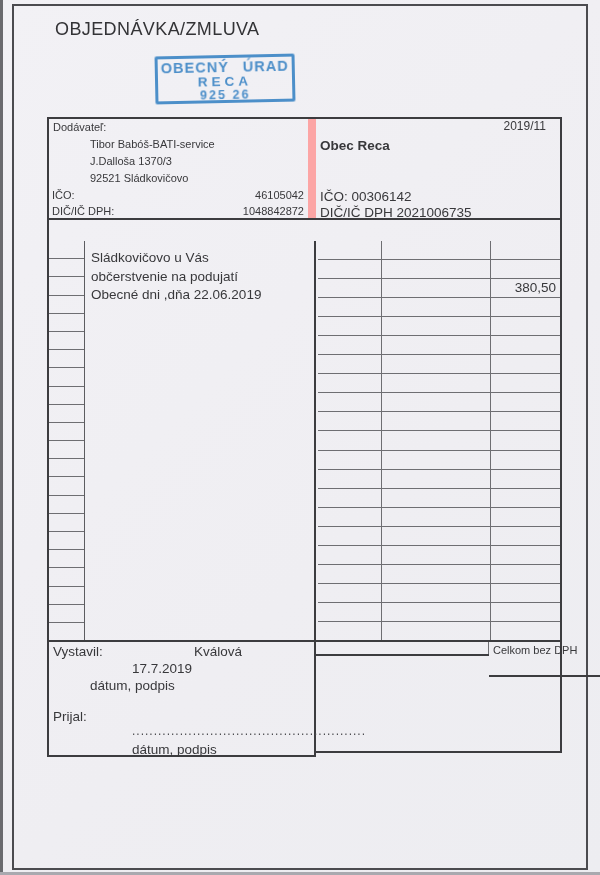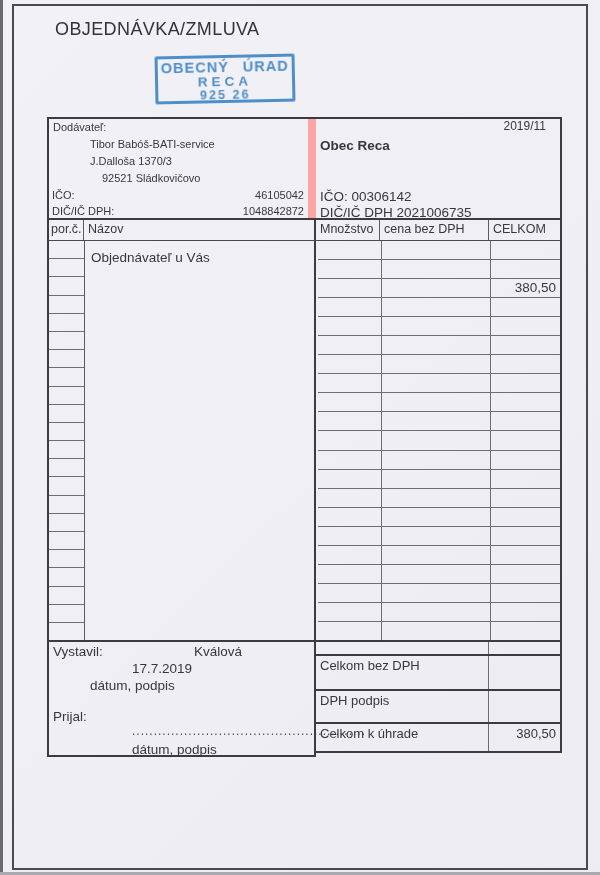"92521 Sládkovičovo" .supplier .l3 { margin-left: 12px -> none }
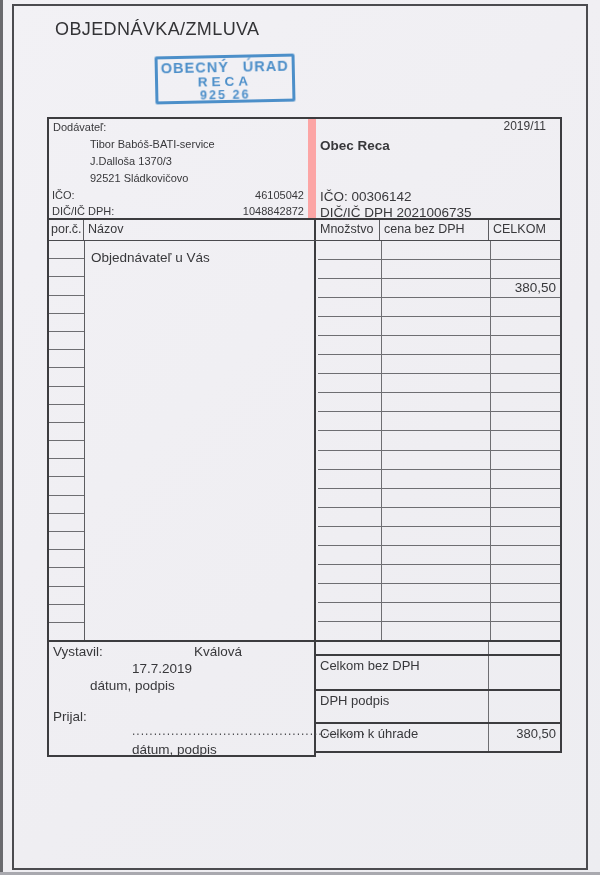"por.č." div.head-row { html: <div> <div>por.č.</div> <div>Názov</div> <div>Množstvo</div> <div>cena bez DPH</div> <div>CELKOM</div> </div> -> none }
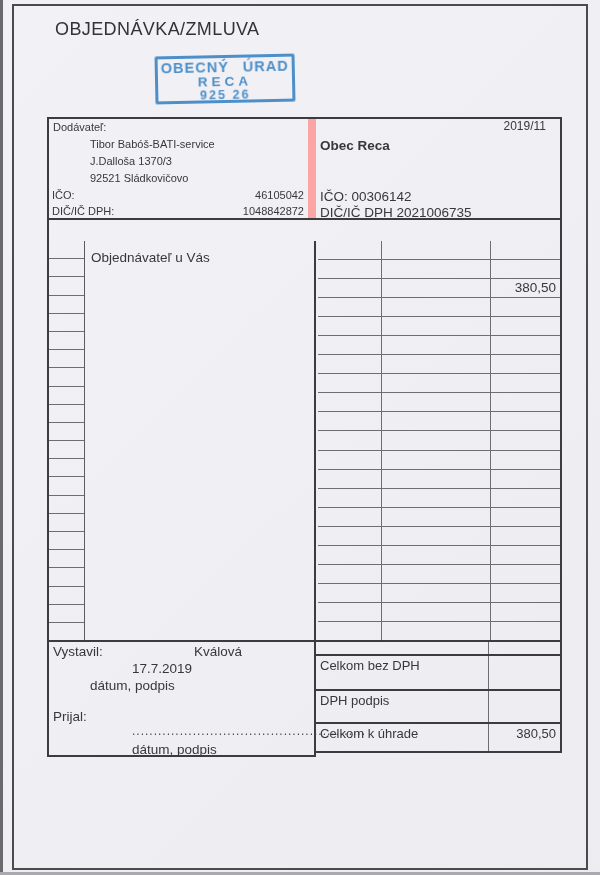"Objednávateľ u Vás" div { text: Objednávateľ -> Sládkovičovo }
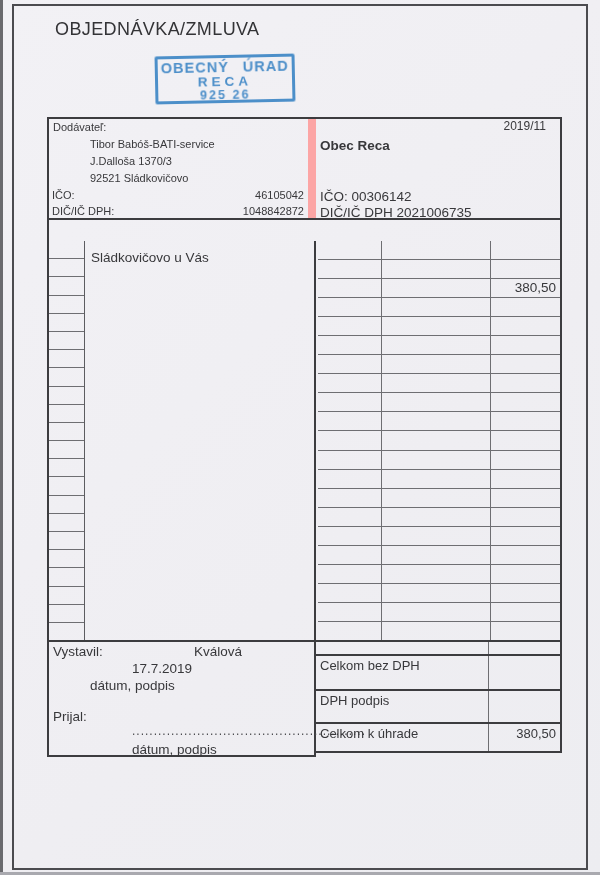"občerstvenie na podujatí" div { html: none -> <div>občerstvenie na podujatí</div> }
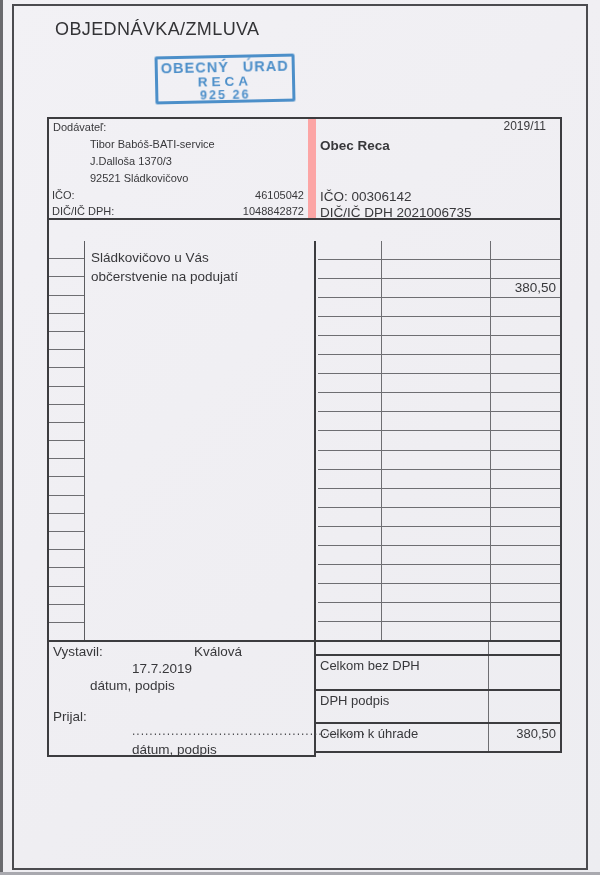"Obecné dni ,dňa 22.06.2019" div { html: none -> <div>Obecné dni ,dňa 22.06.2019</div> }
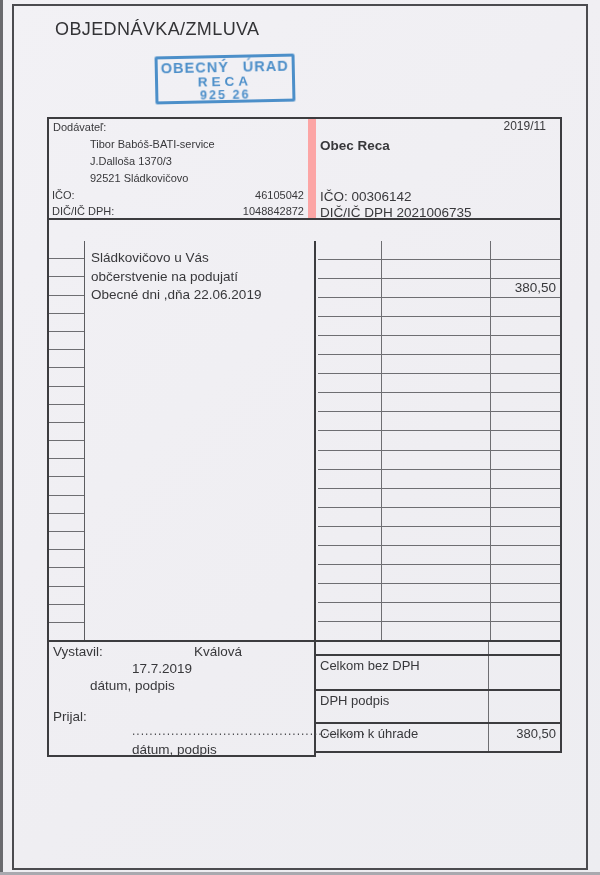"Celkom bez DPH" .totals { flex-direction: column -> none; font-size: 13px -> 11px }
